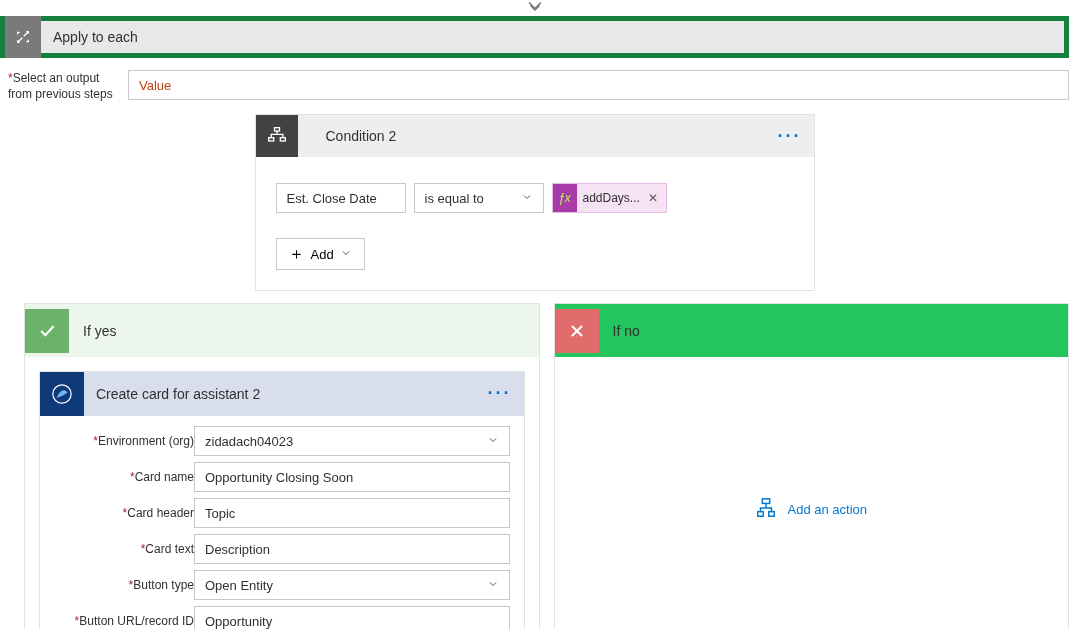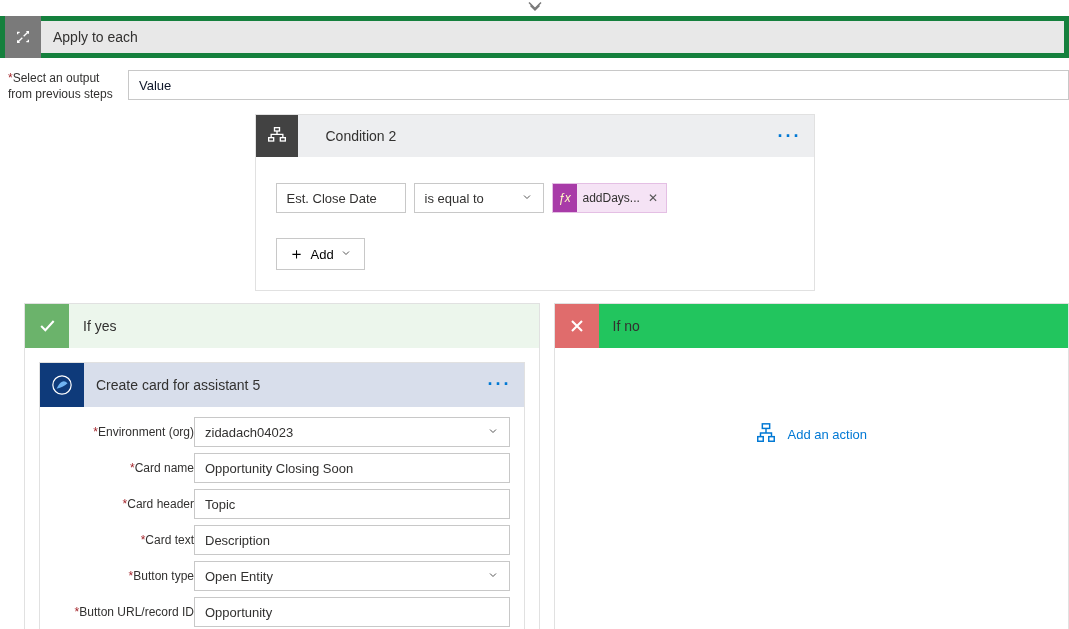"Value" .output-input { color: #0f172a -> #c2410c }
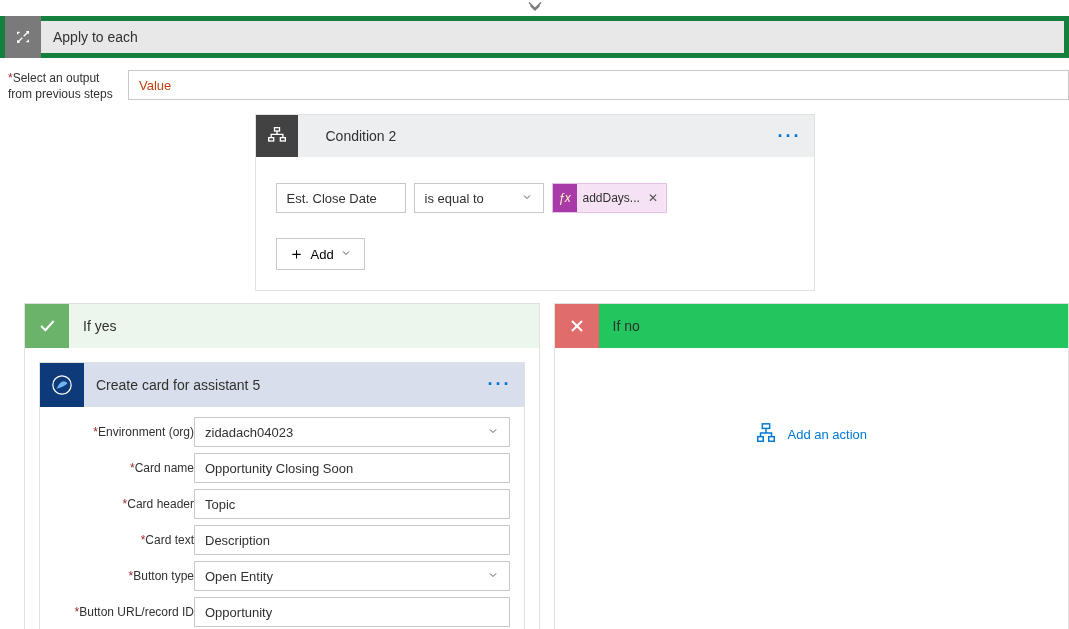"ƒx" .fx-badge { color: #fef9c3 -> #bef264 }
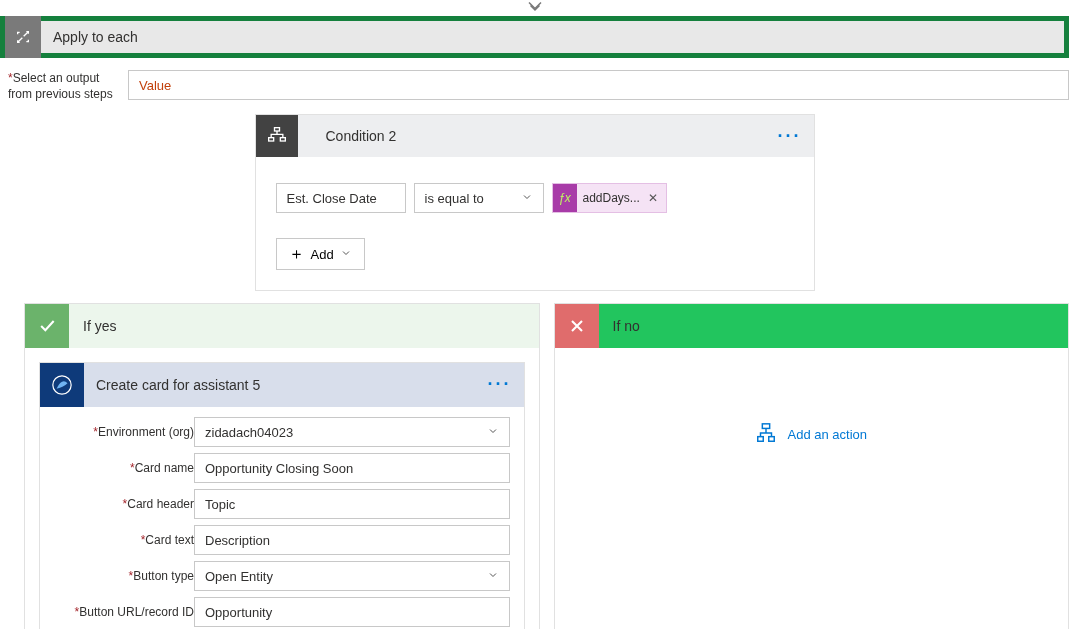"If yes" .branch-header { height: 44px -> 53px }
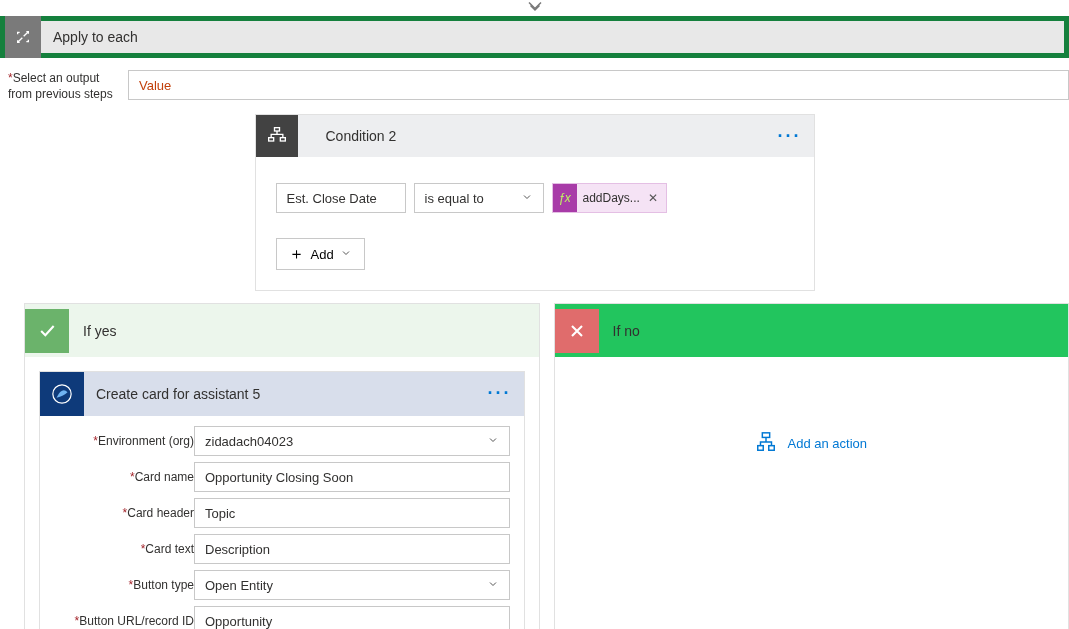"Create card for assistant 5" div.action-title { text: 5 -> 2 }
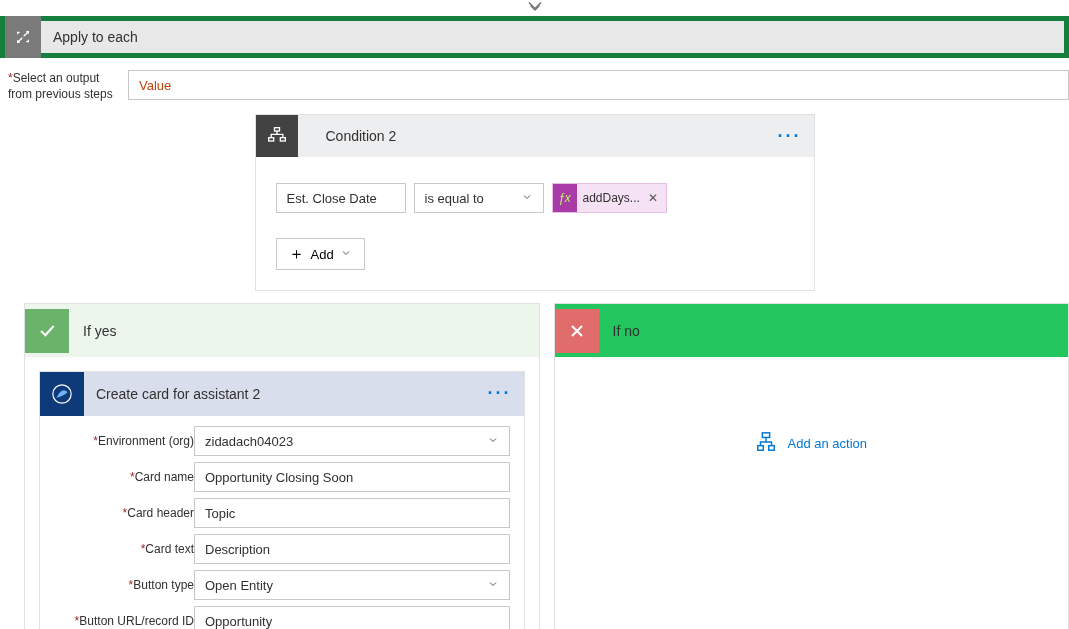"Add an action" .add-action-wrap { margin-top: none -> 28px; padding: 74px 0 30px 0 -> 112px 0 30px 0 }
